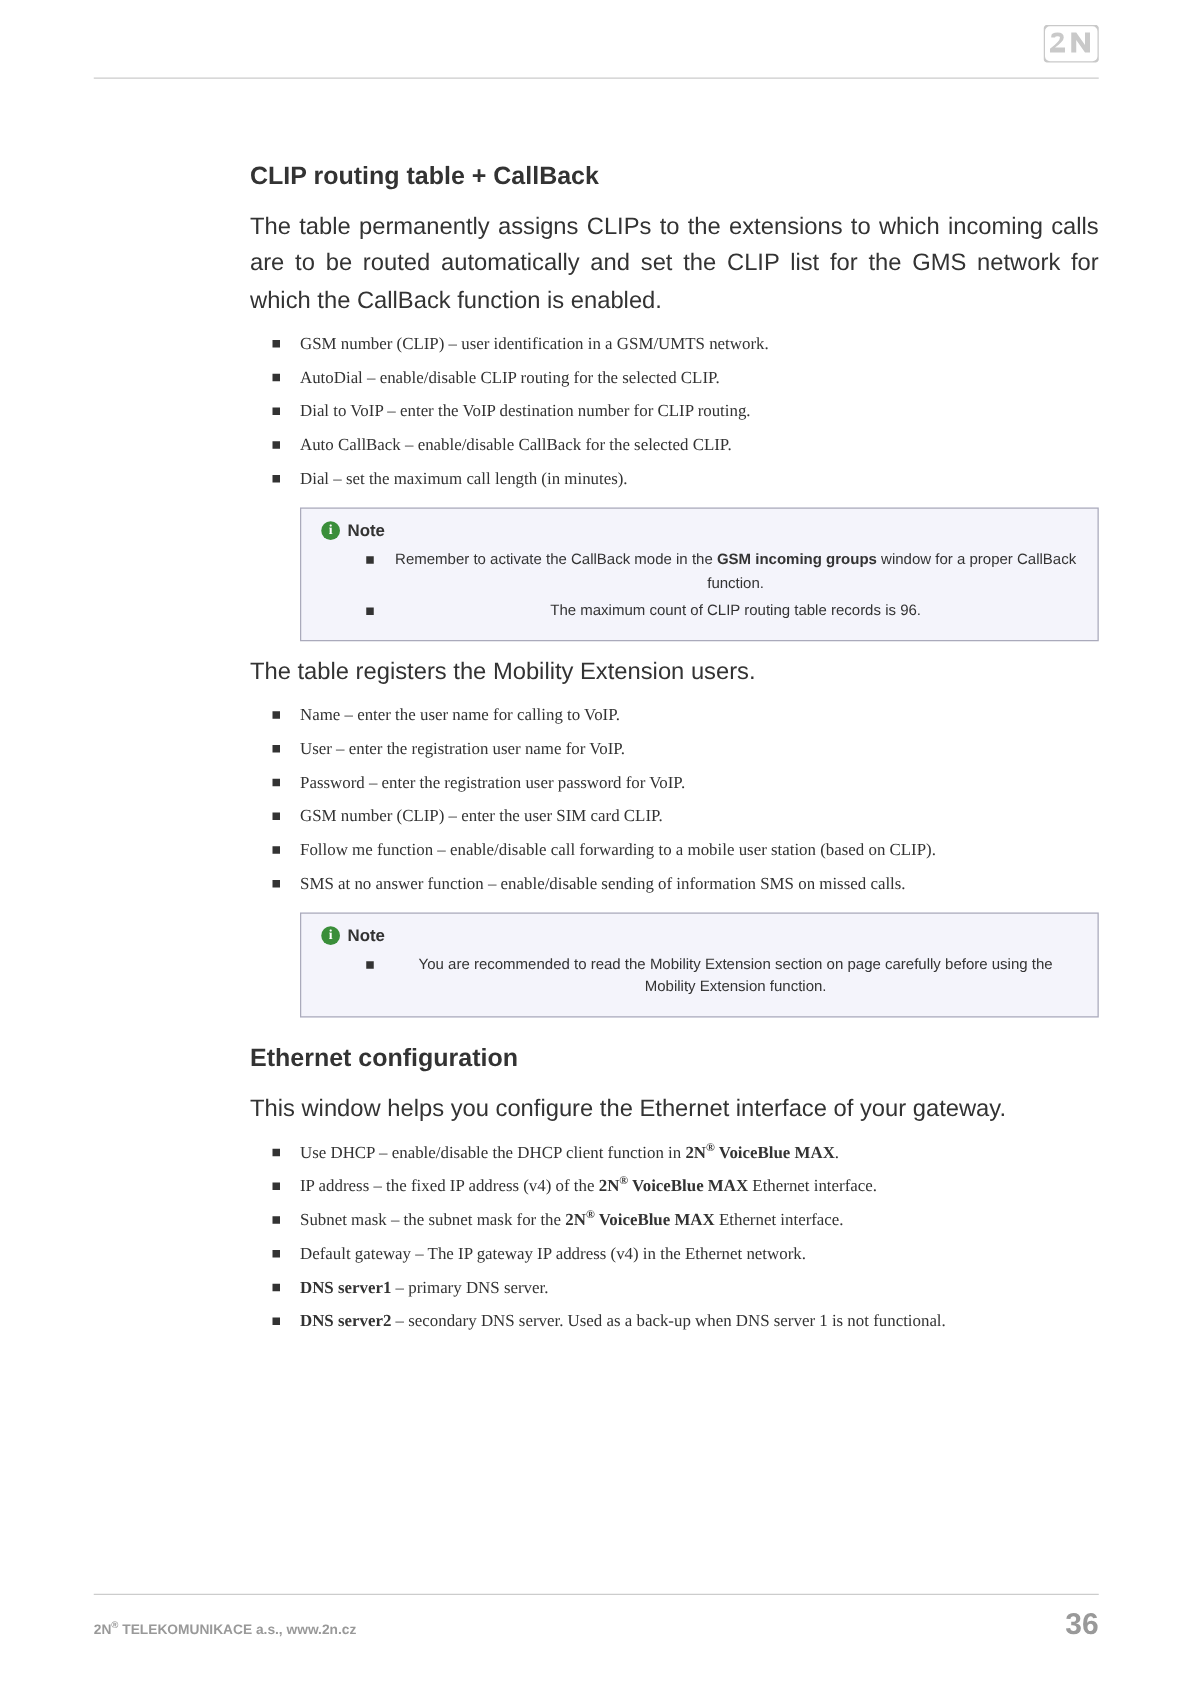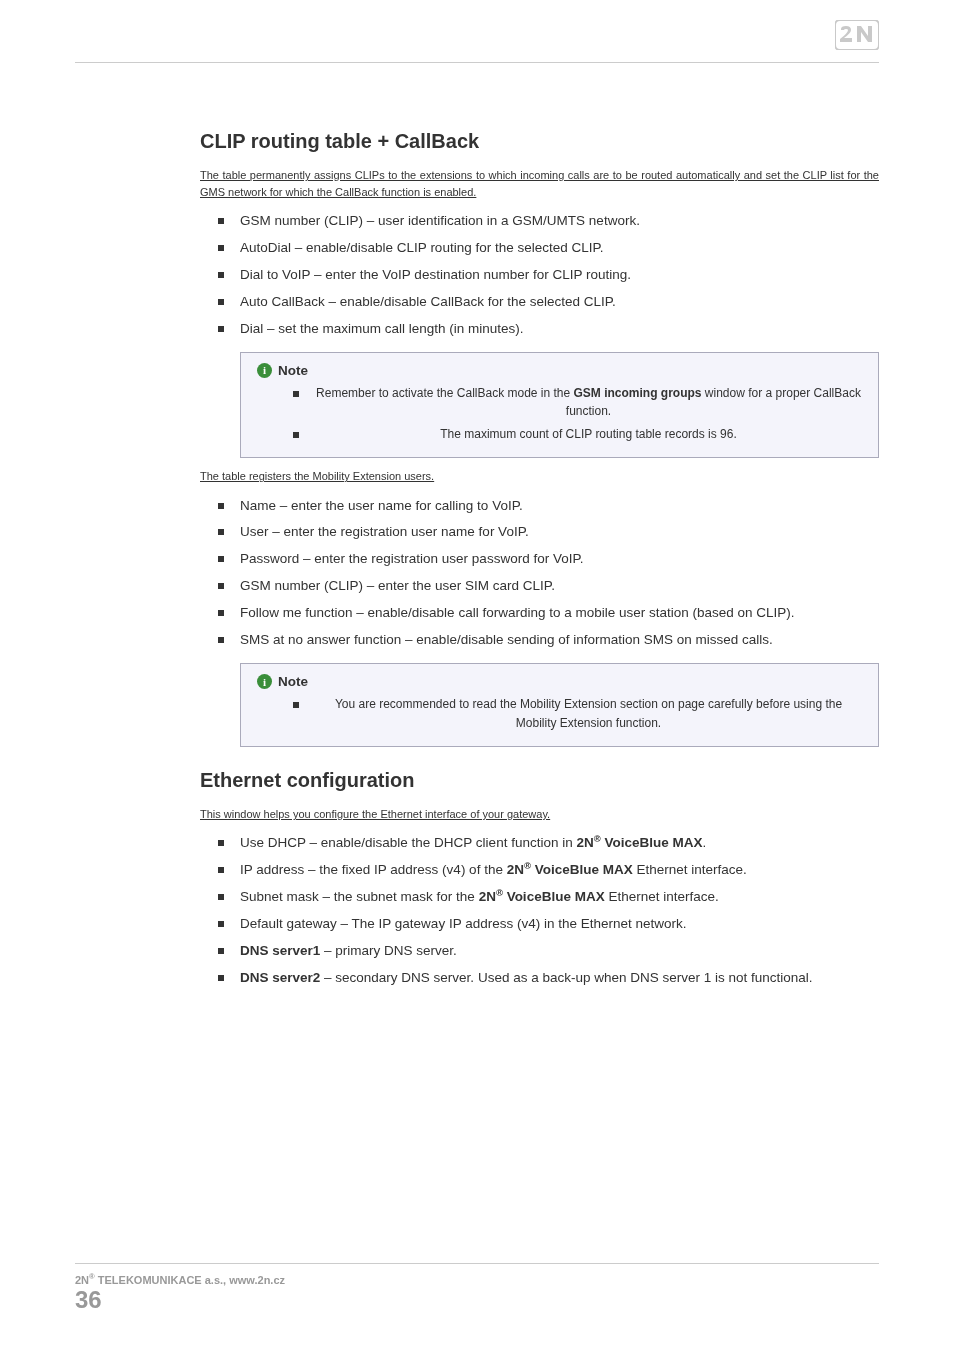"The table permanently assigns CLIPs" p.body { font-size: 11px -> 19px; text-decoration: underline -> none }
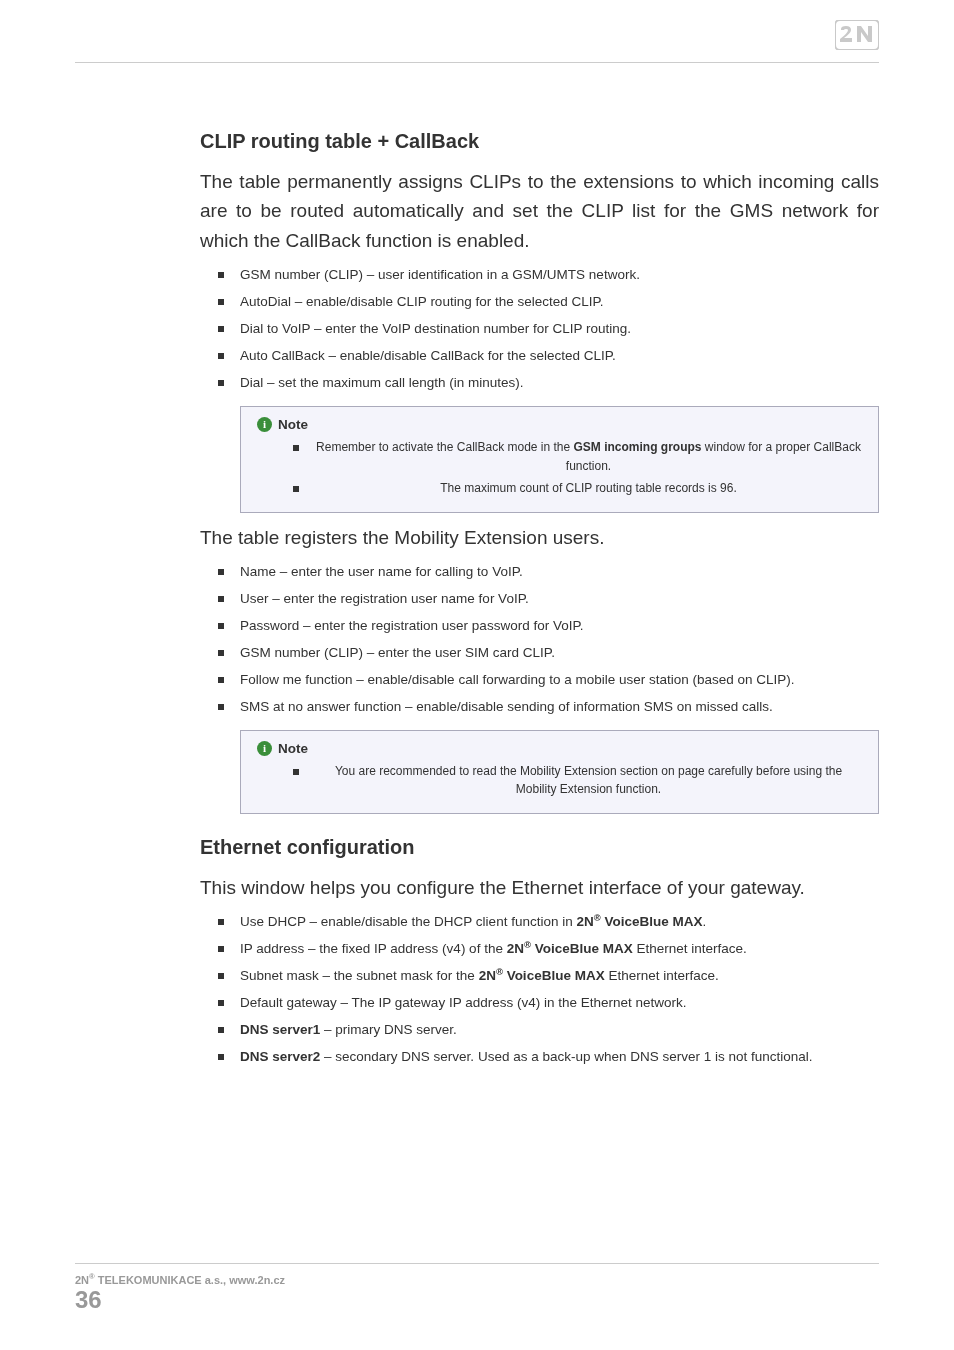"GSM number (CLIP) – user" ul.sq { font-family: none -> Liberation Serif, serif }
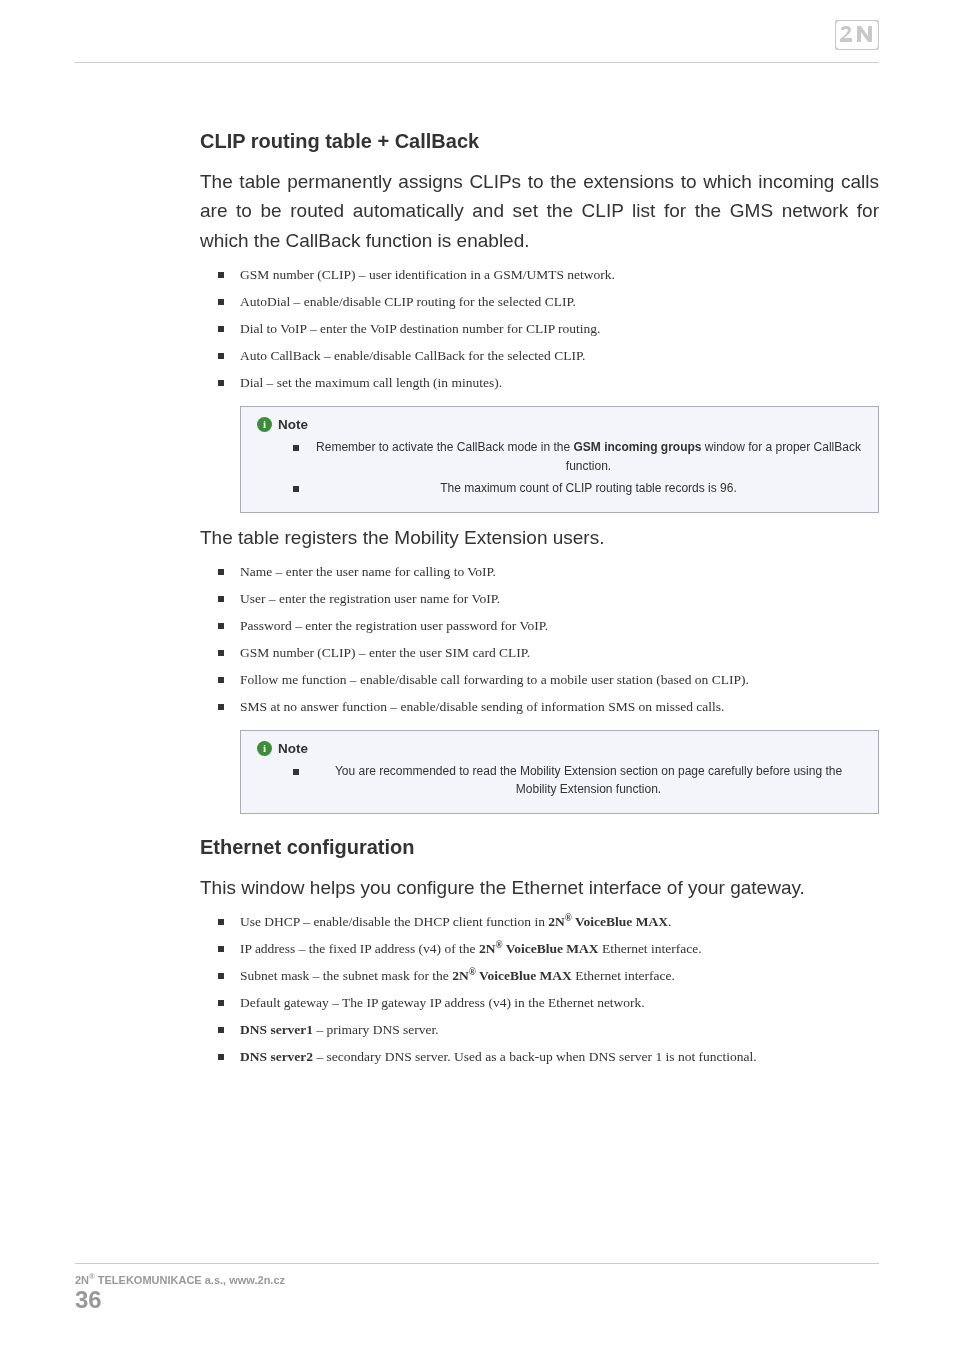"2N® TELEKOMUNIKACE a.s., www.2n.cz" .footer-row { flex-direction: column -> none }
